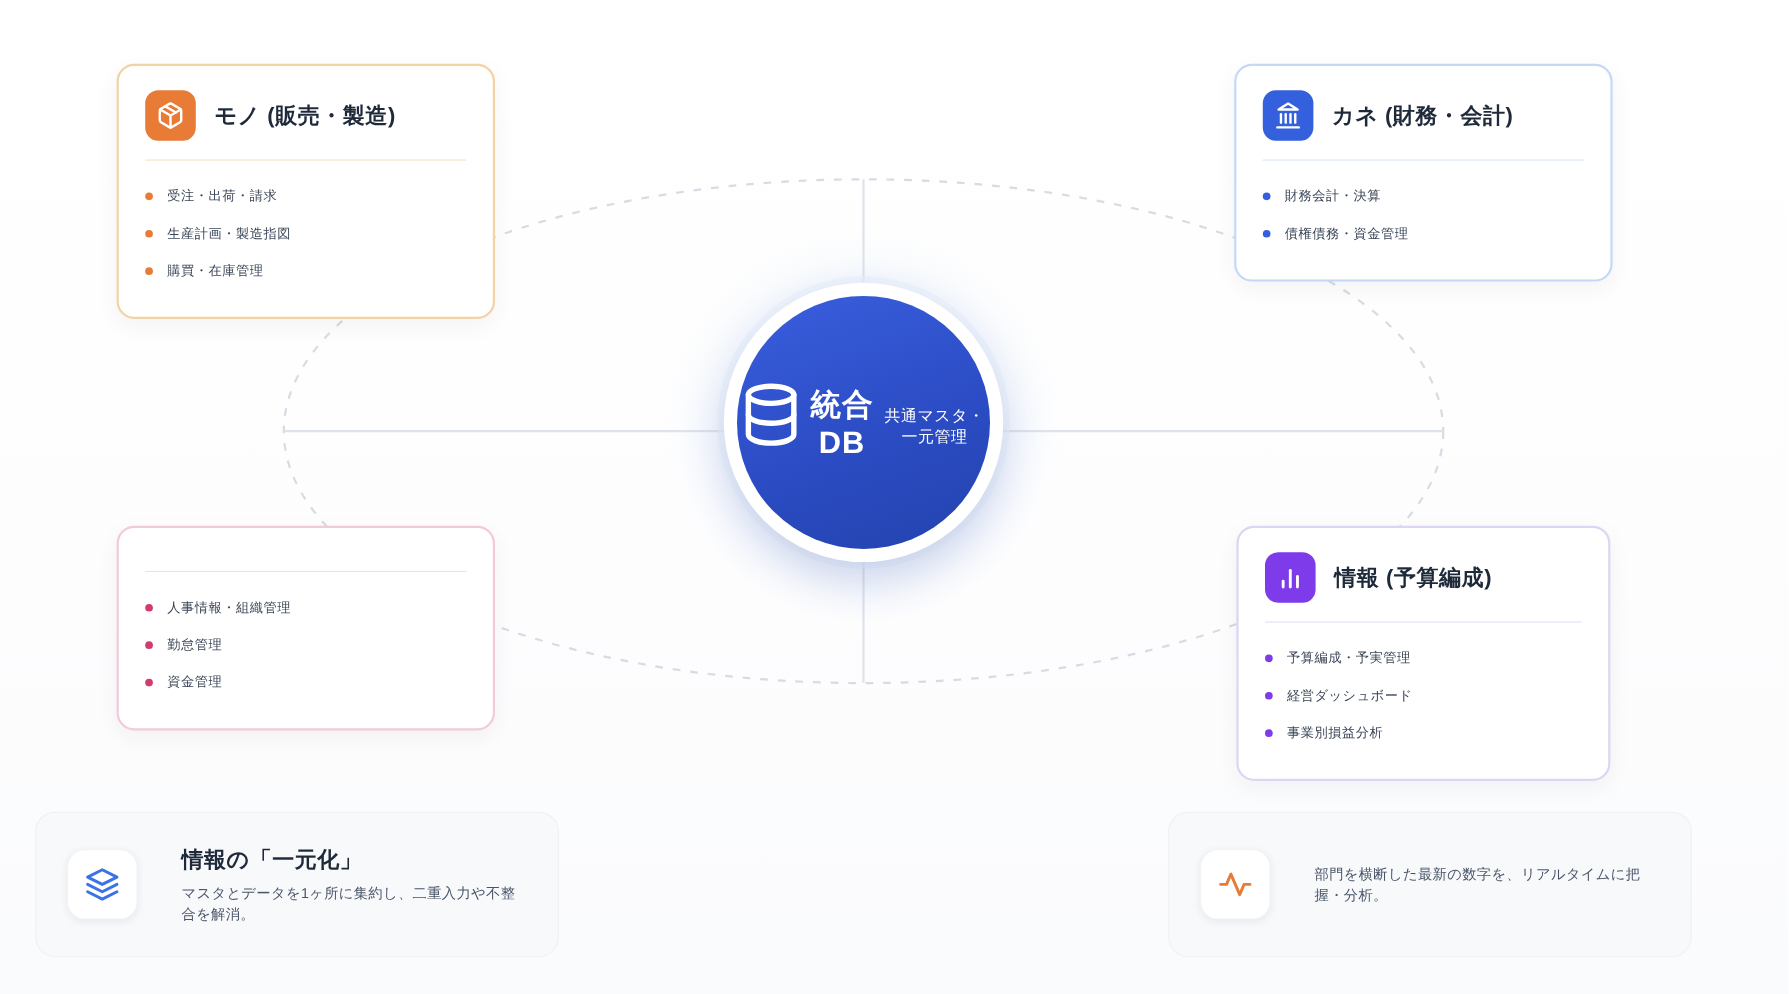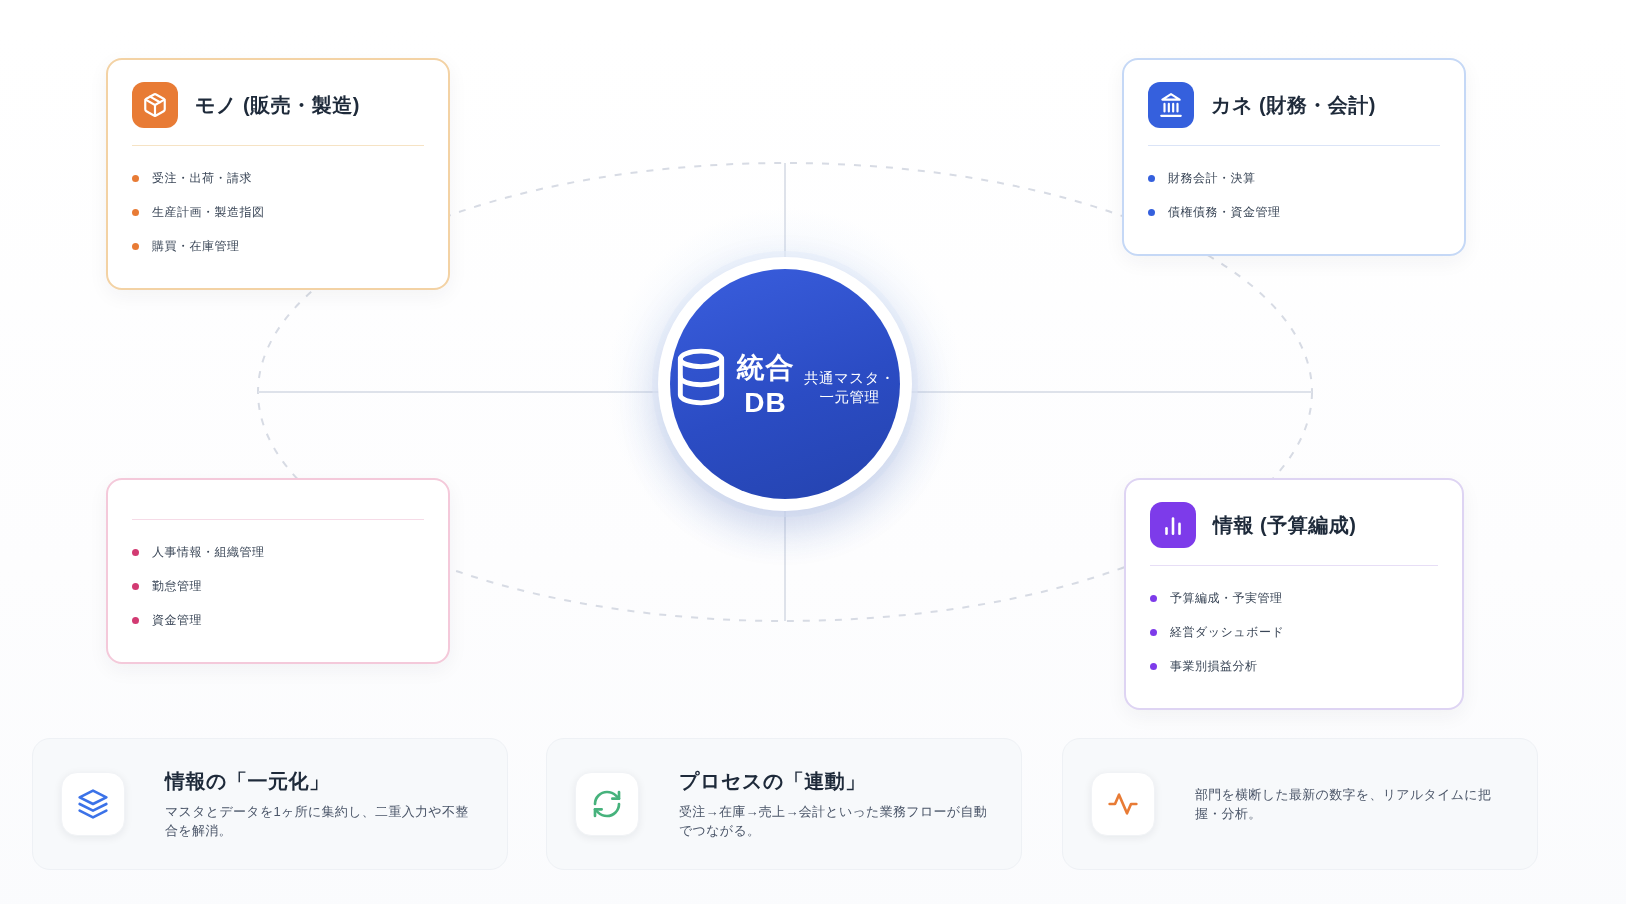"プロセスの「連動」" div.fcard { html: <div> <div> <svg> <path></path> <path></path> <path></path> <path></path> </svg> </div> <div> <div>プロセスの「連動」</div> <div>受注→在庫→売上→会計といった業務フローが自動でつながる。</div> </div> </div> -> none }
